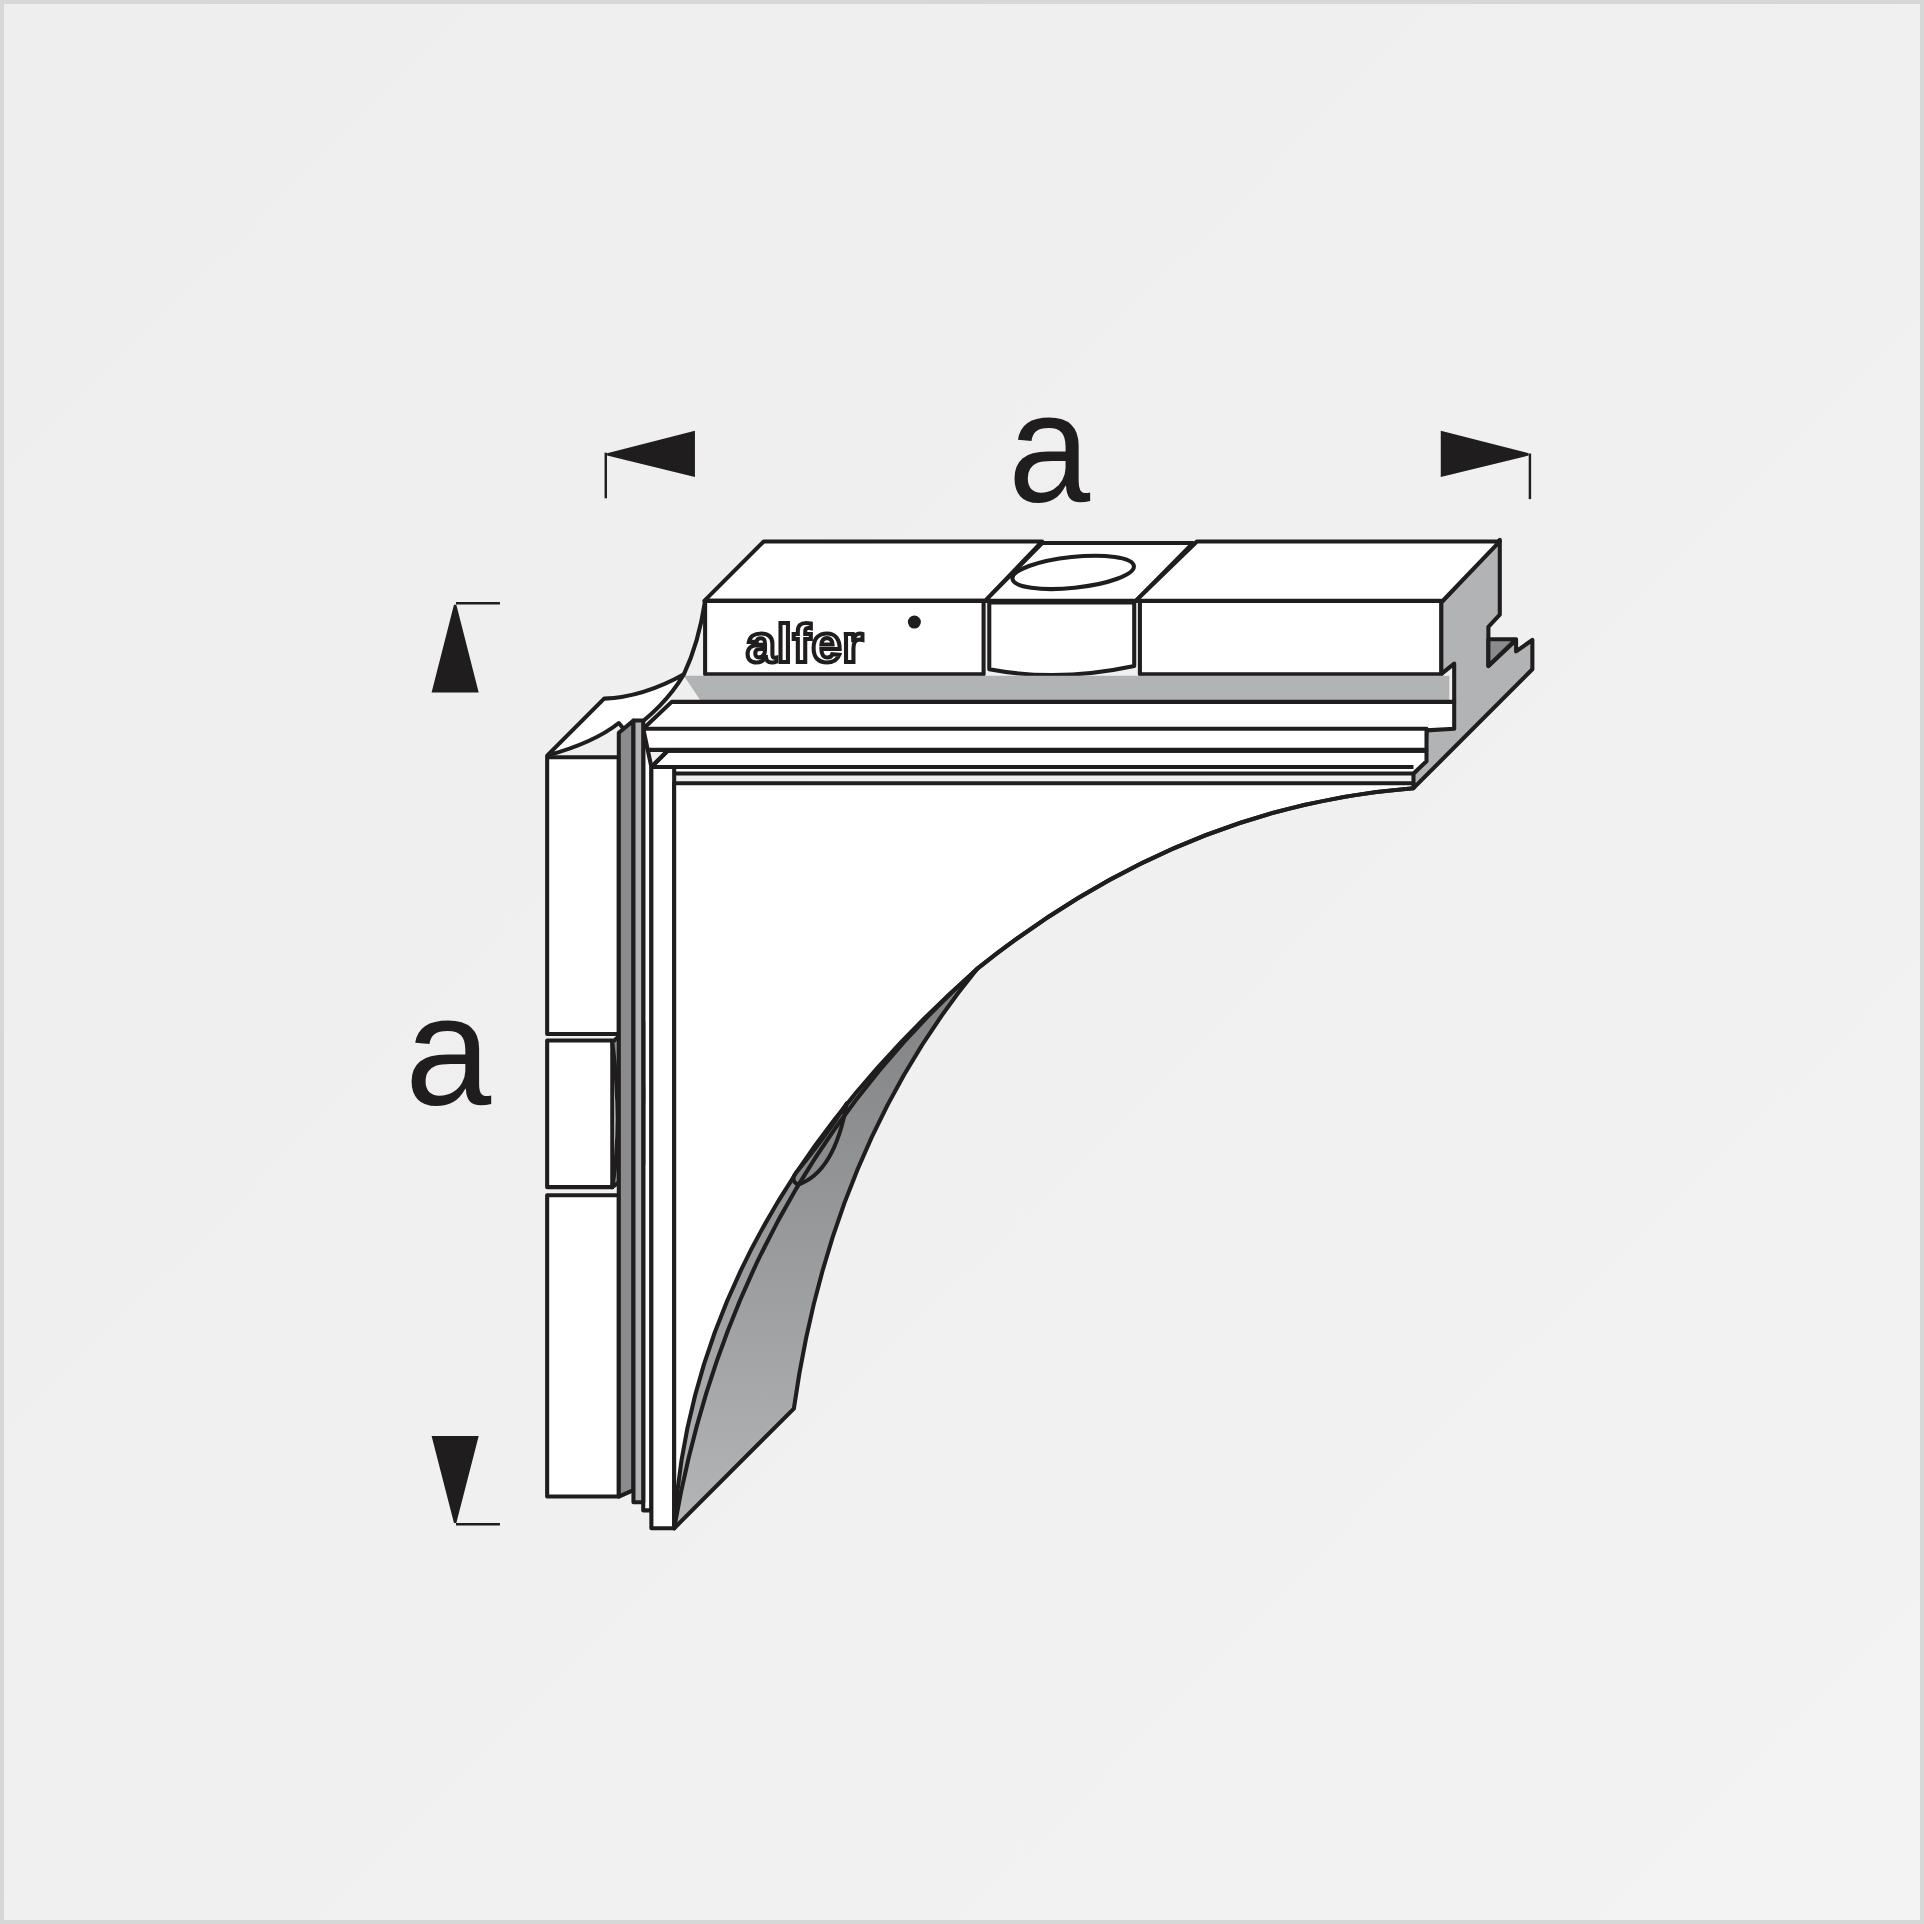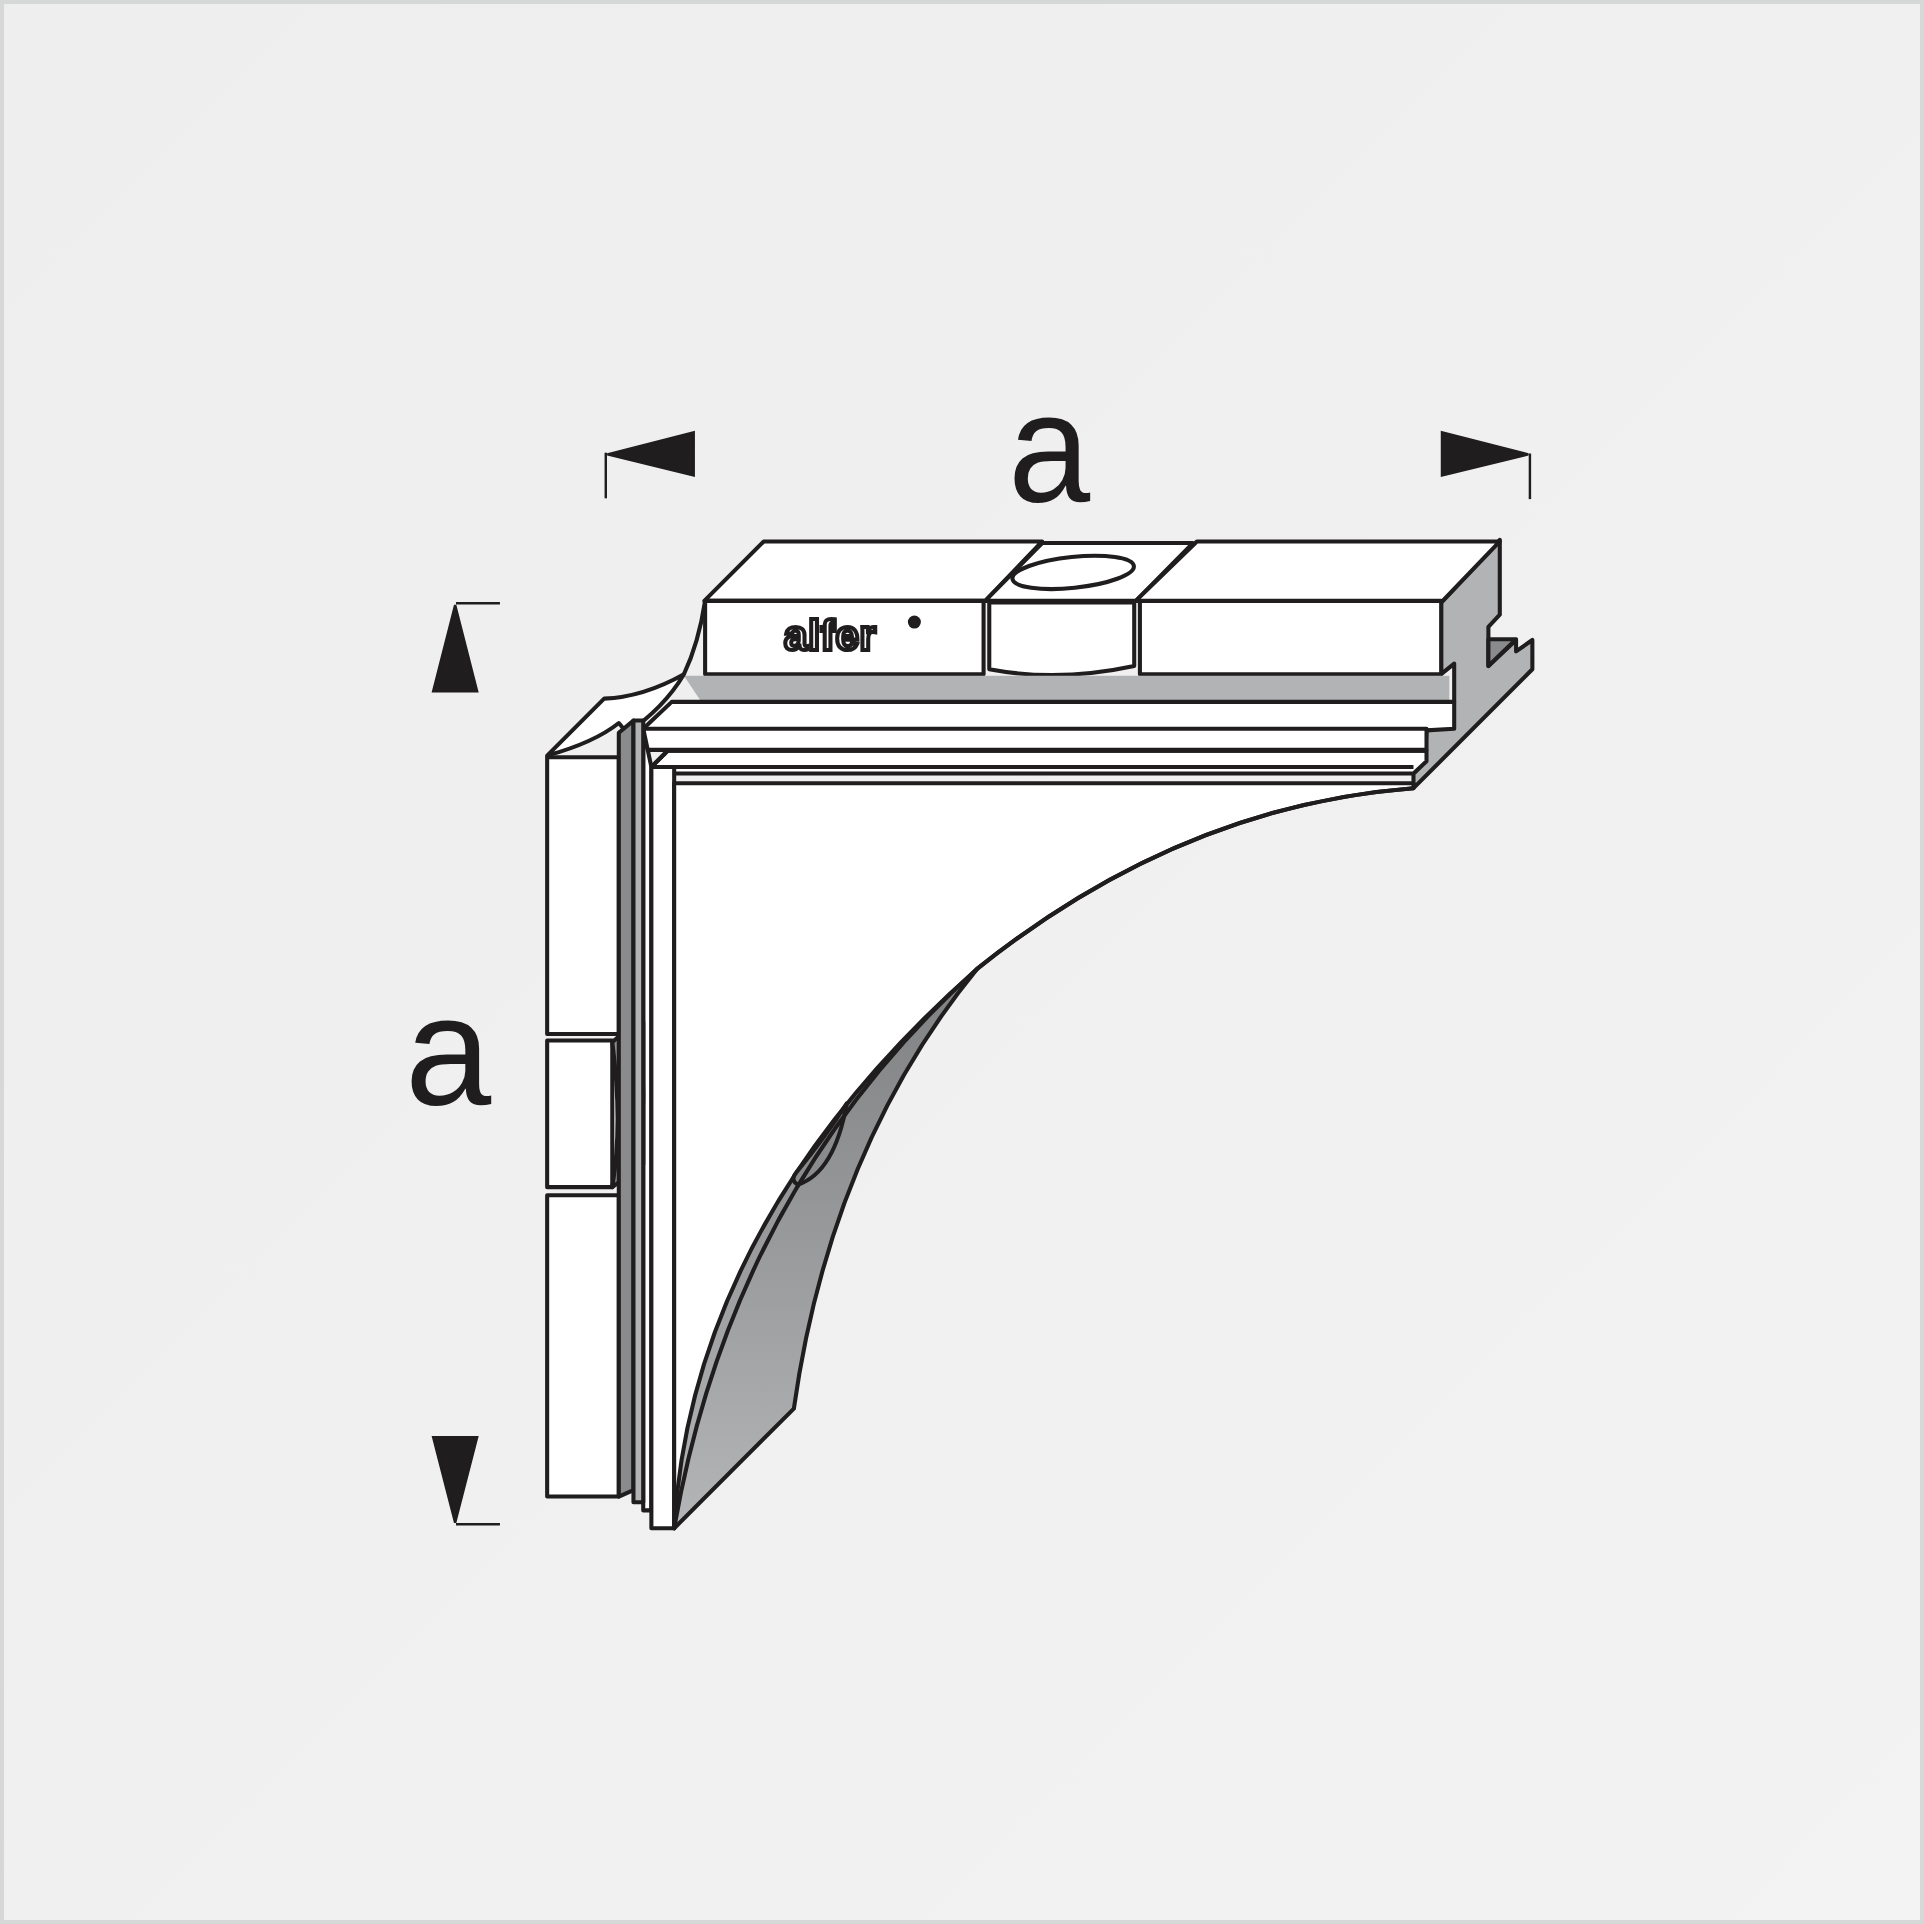"alfer" .brand { font-size: 42px -> 54px; left: 784px -> 746px }
